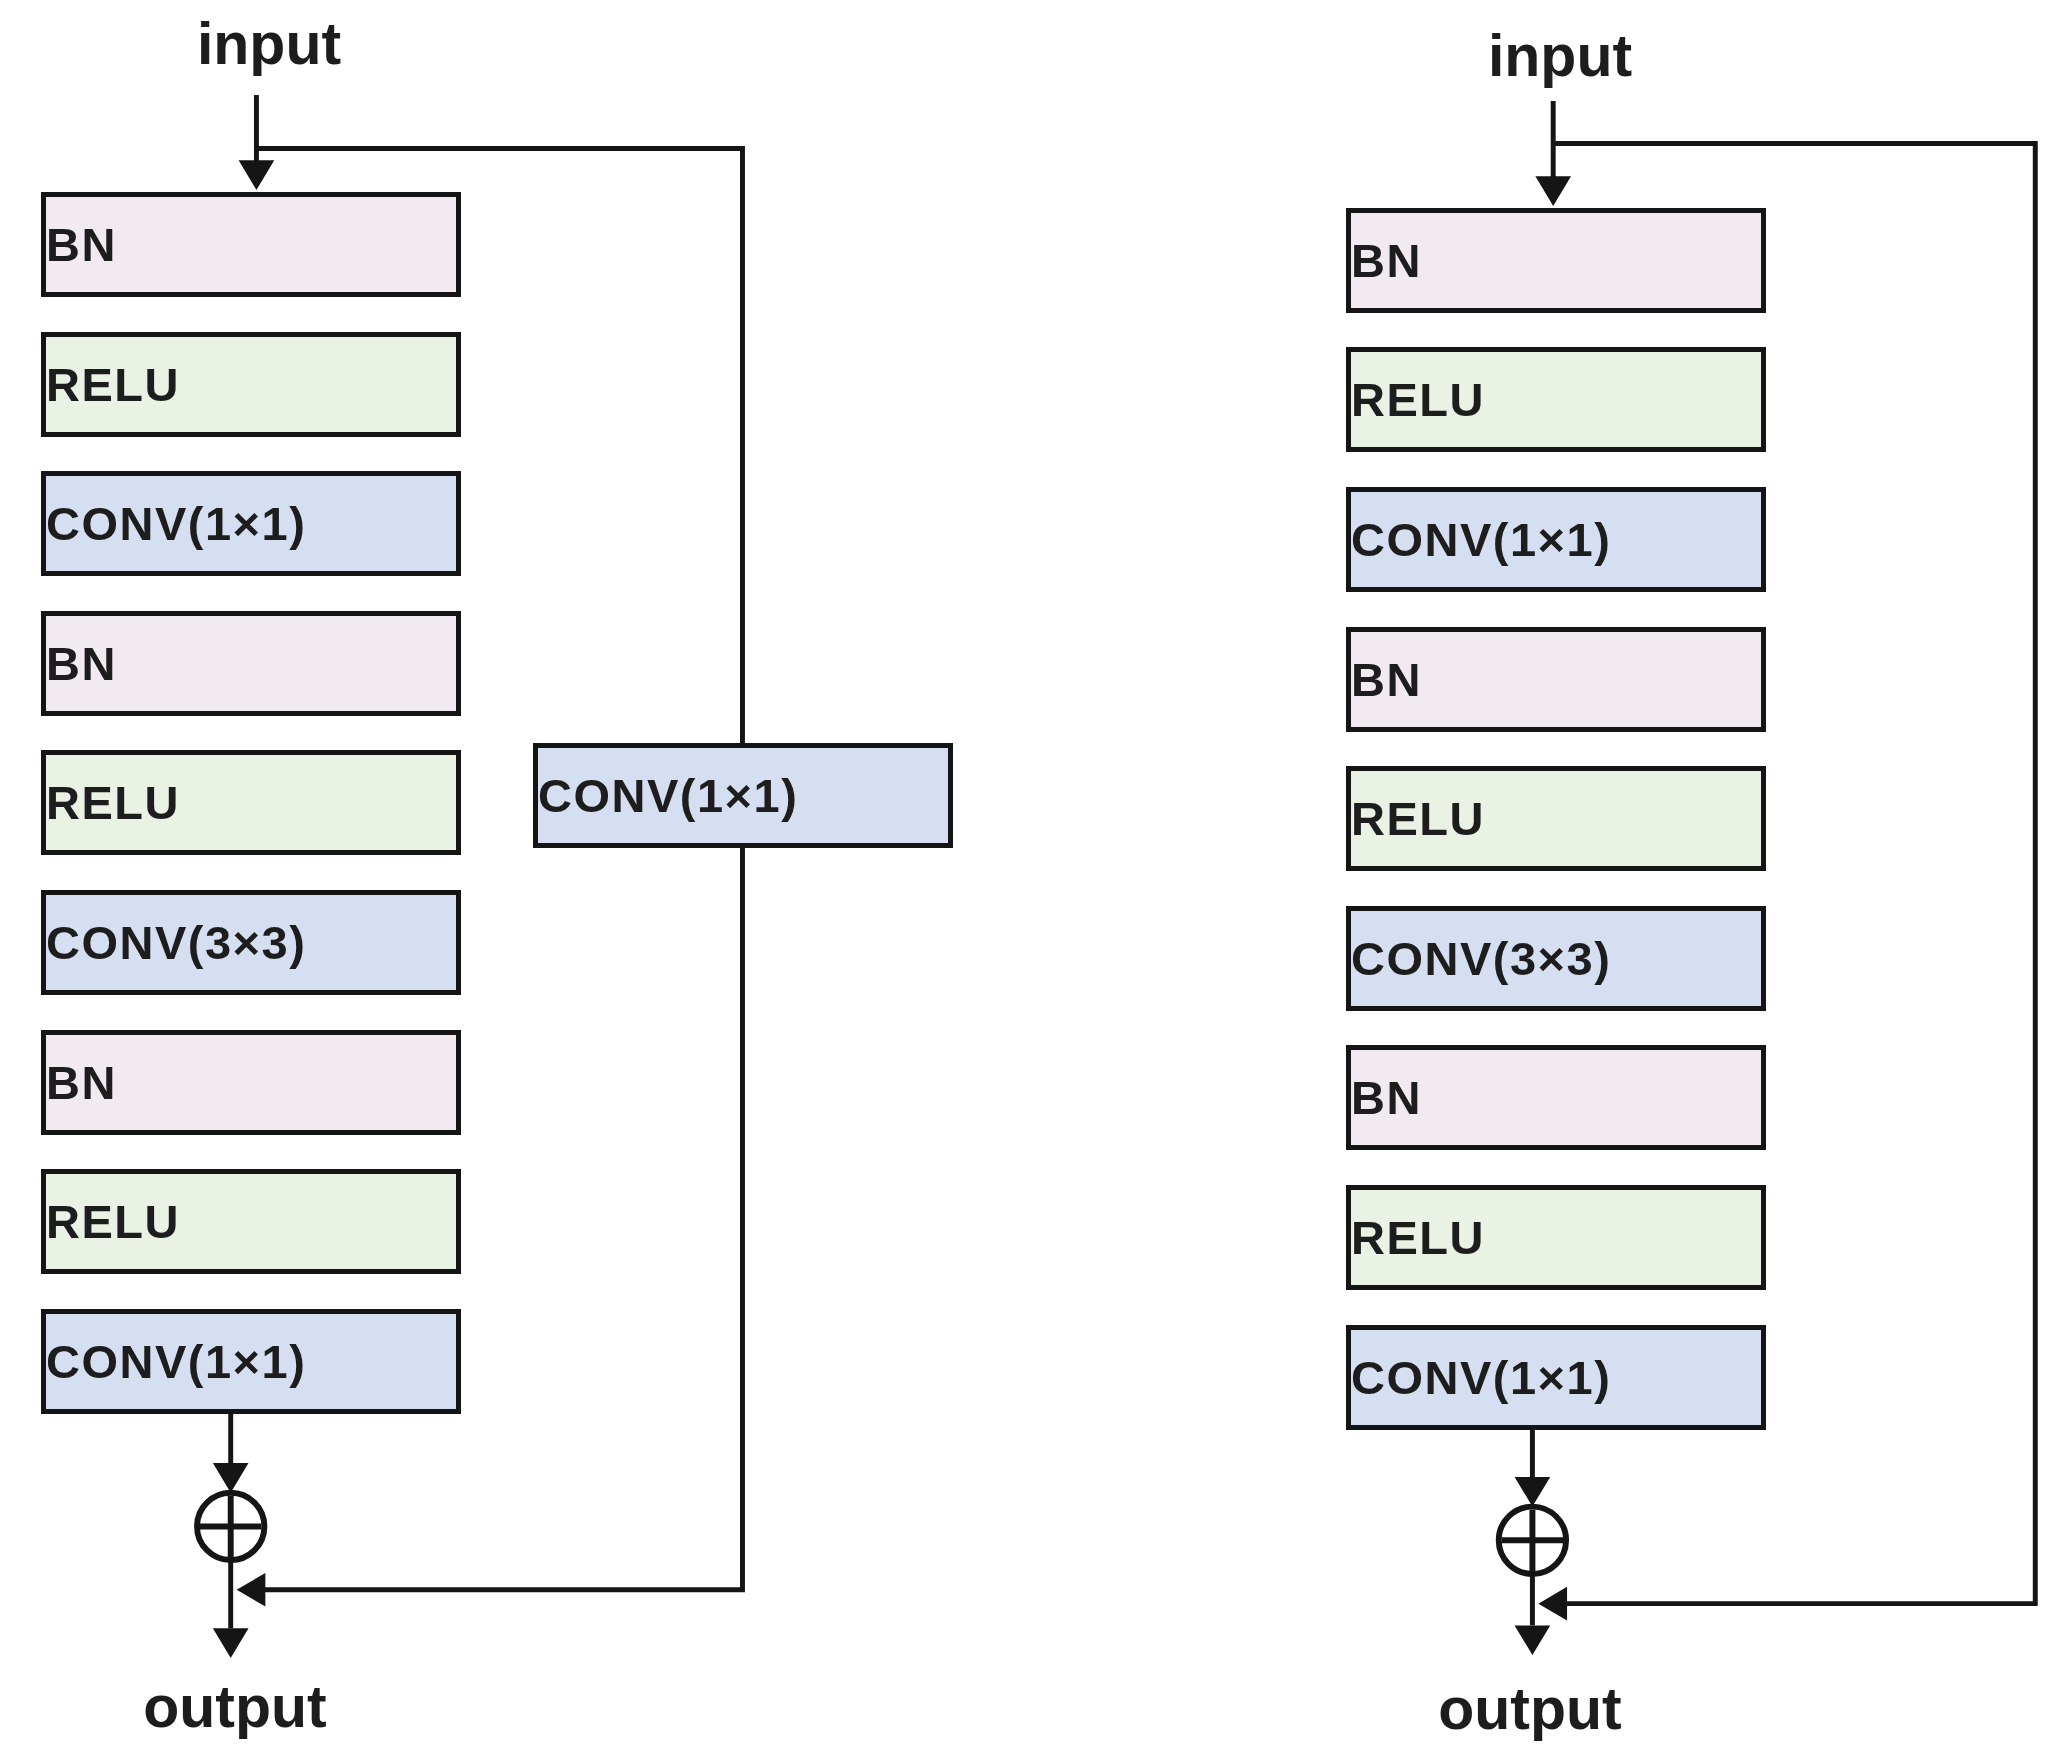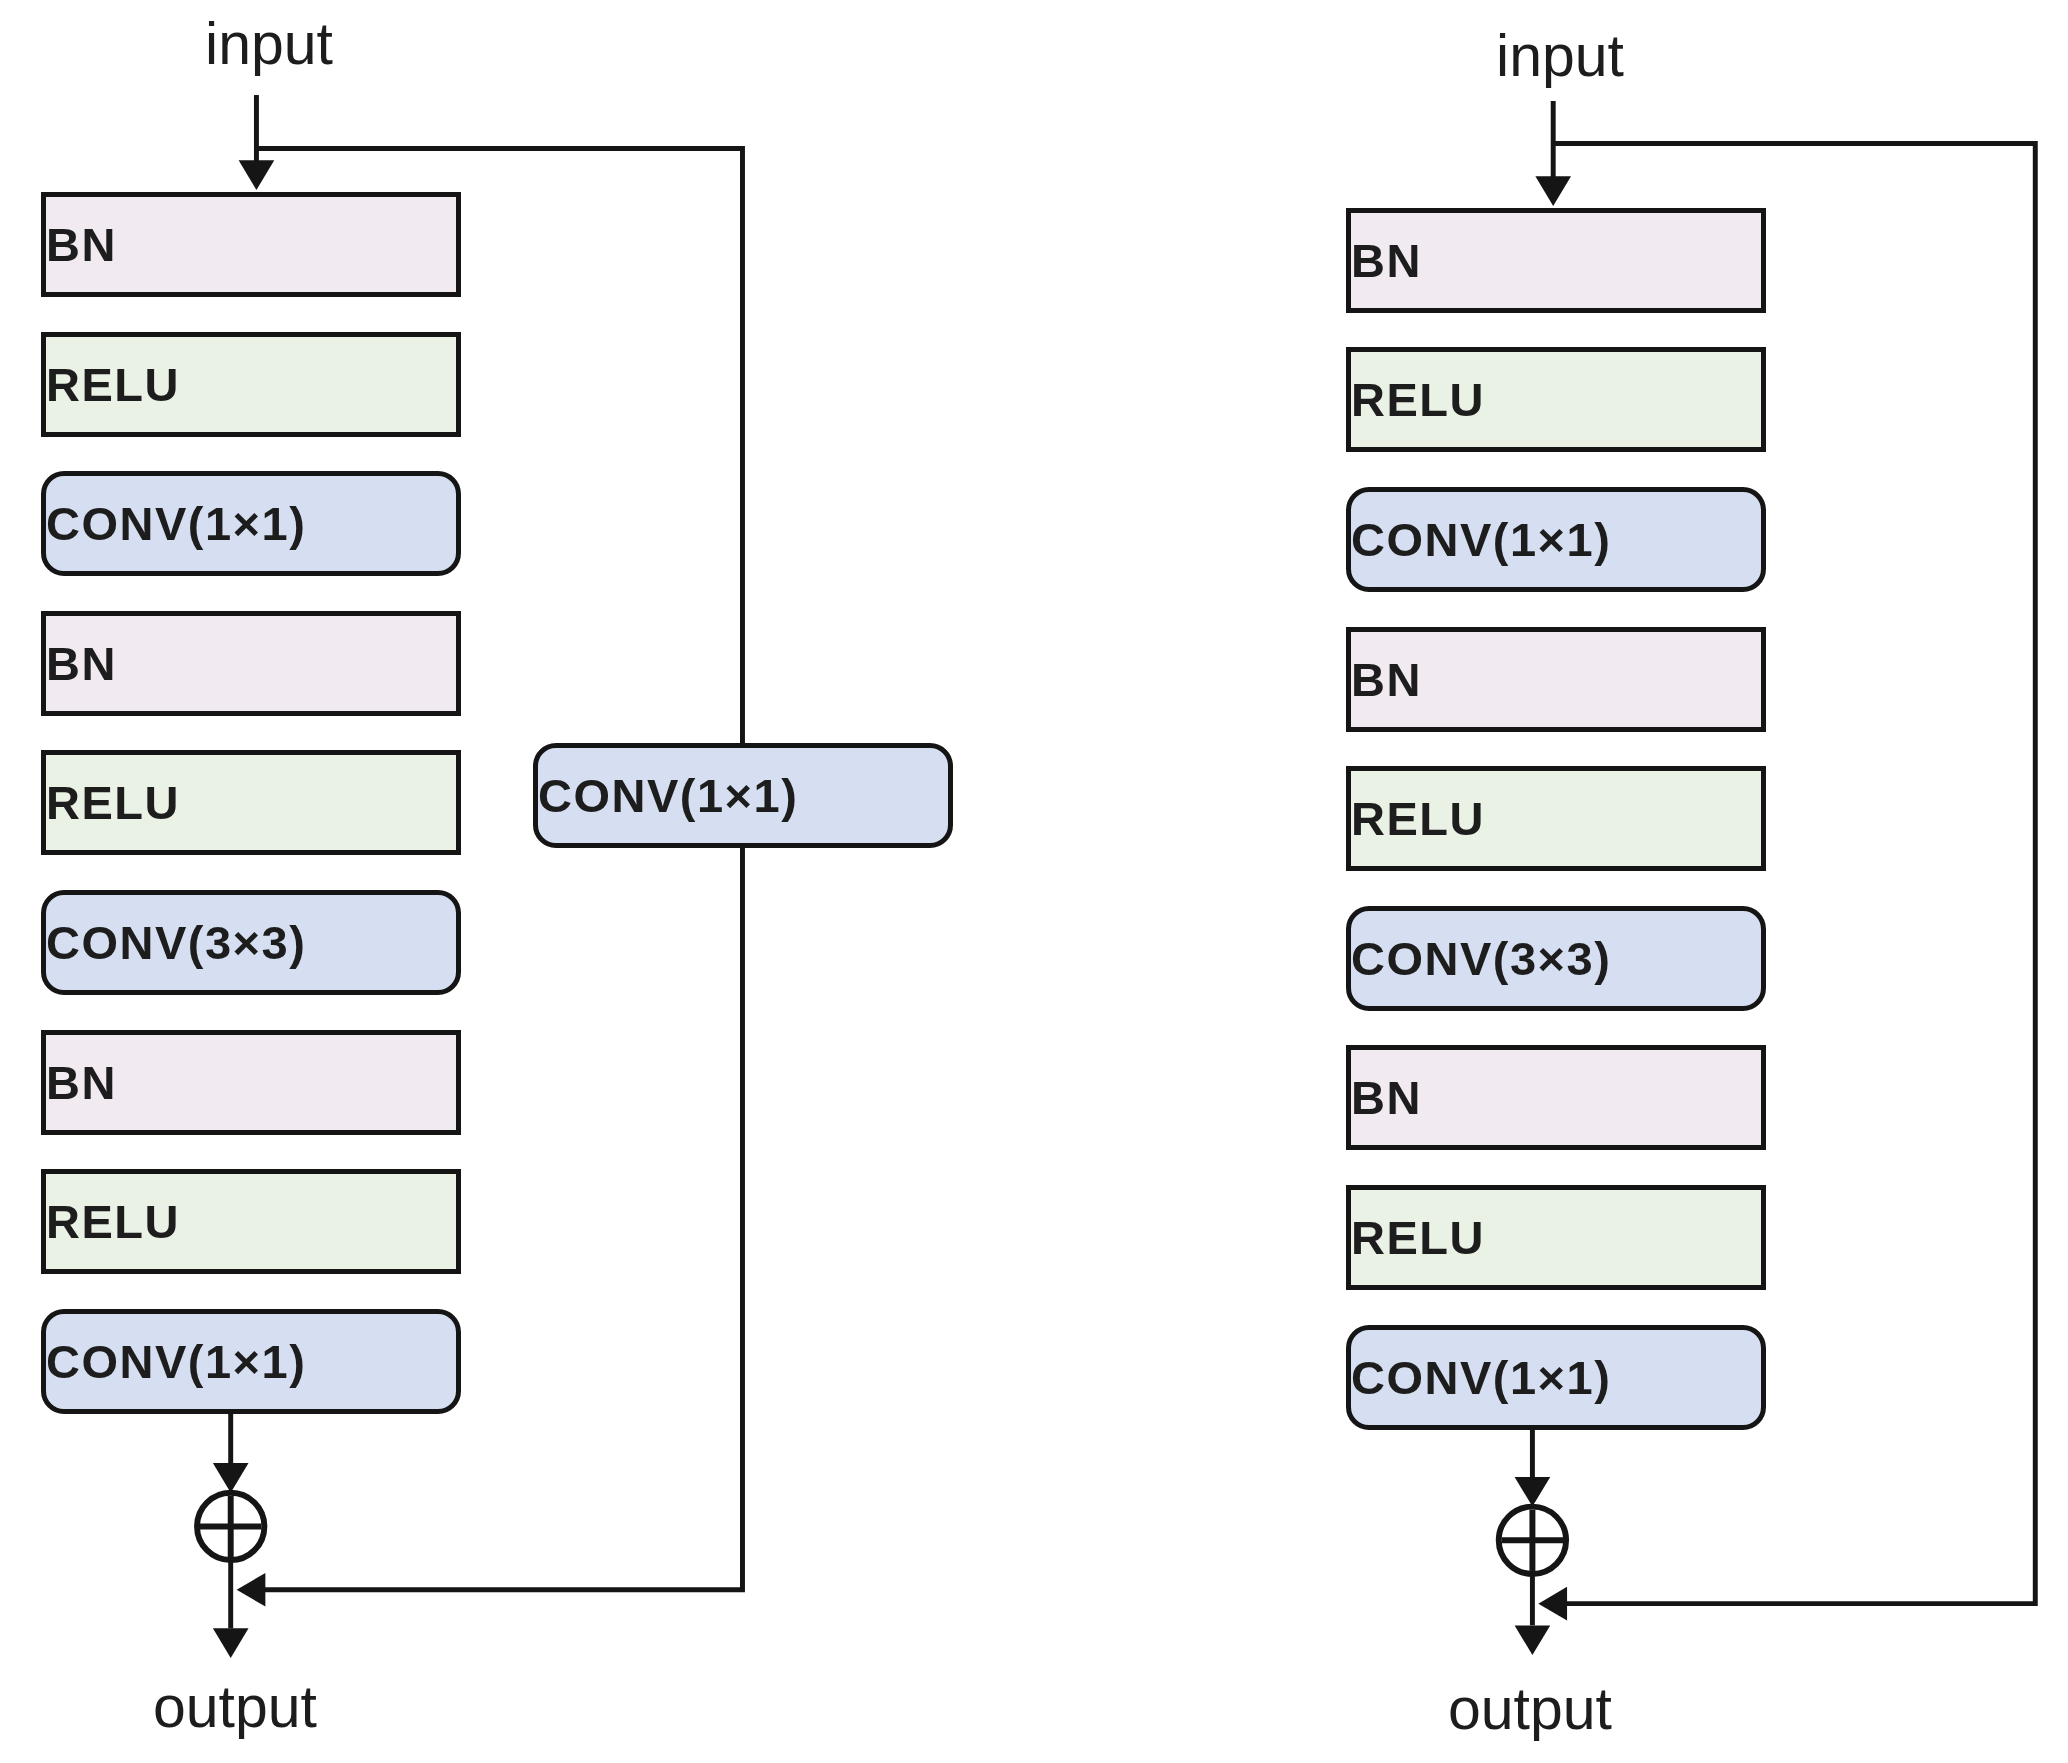"input" .io { font-weight: 400 -> 700 }
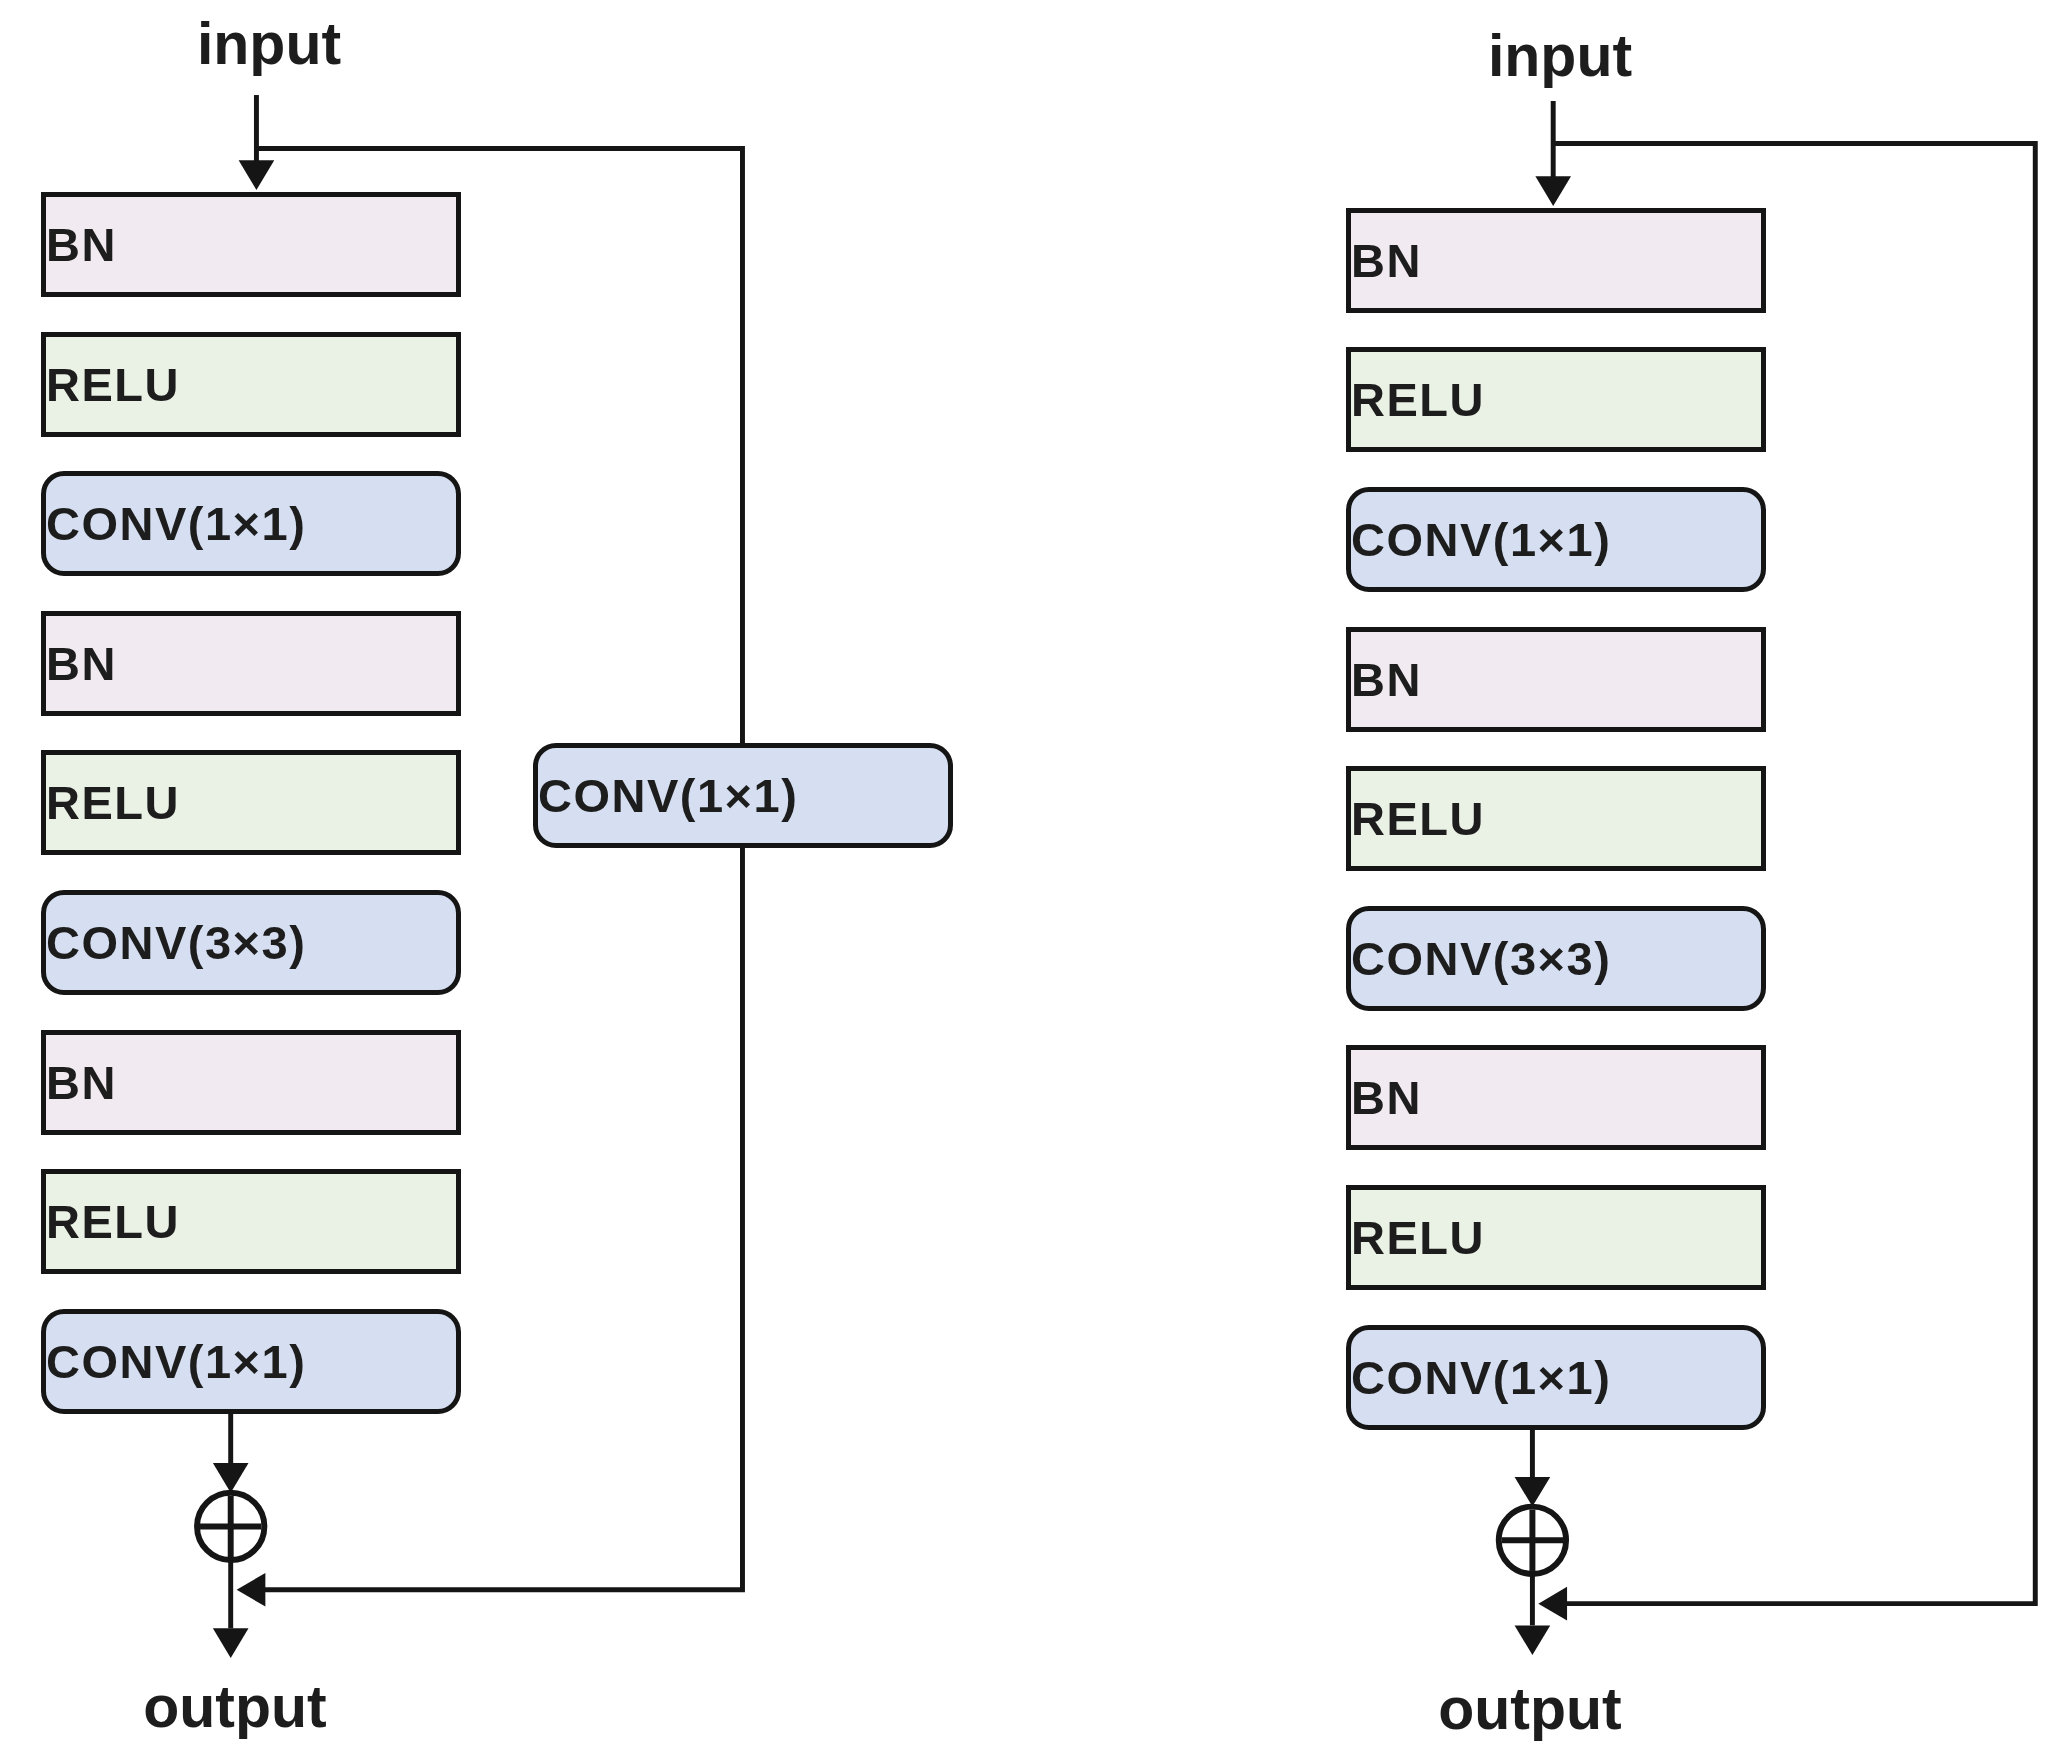"CONV(1×1)" .conv { border-radius: 23px -> none }
